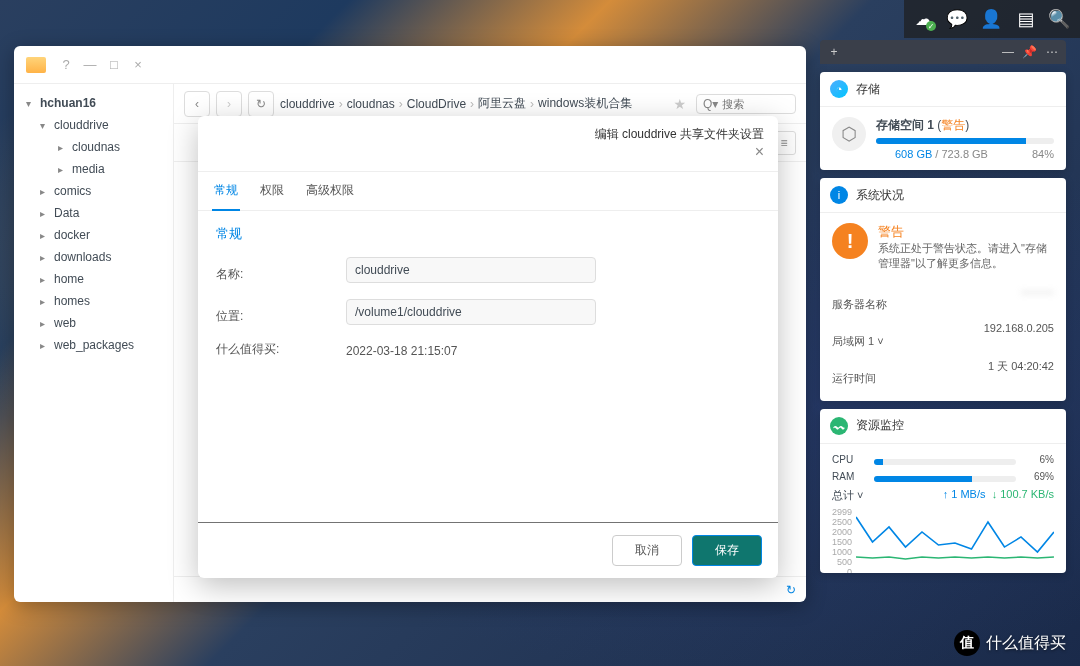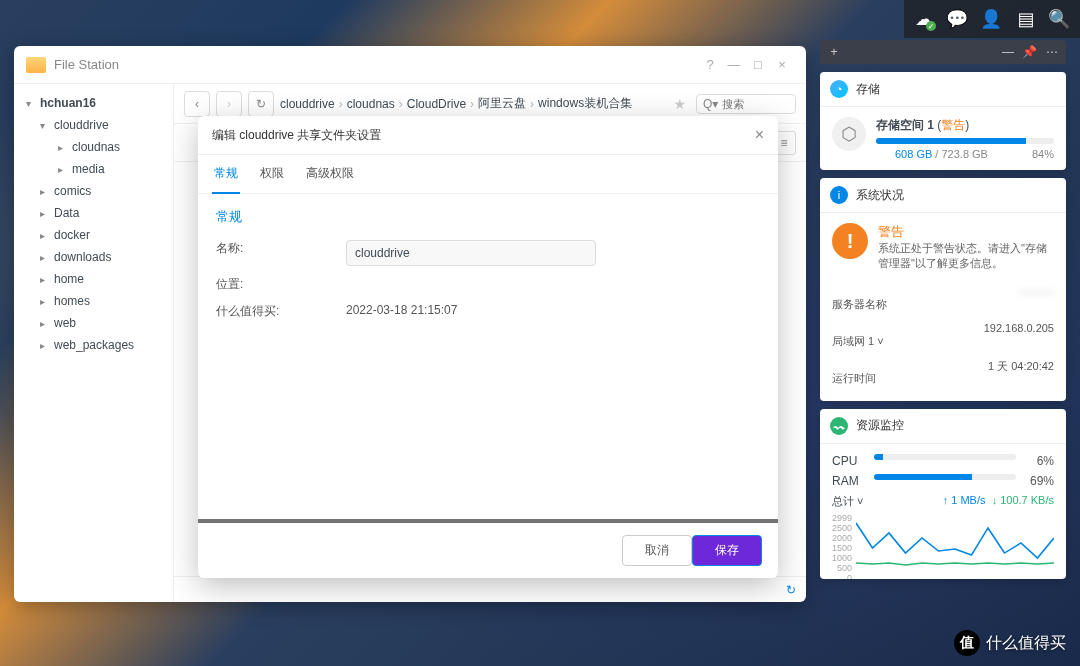"File Station" div.fs-title { html: <div>File Station</div> -> none }
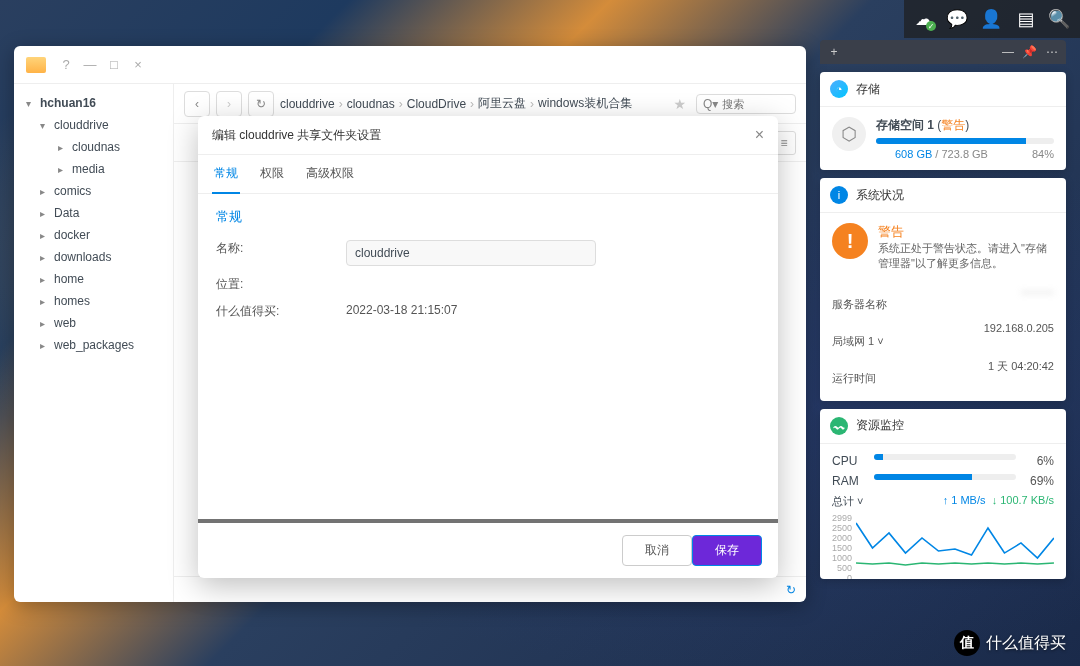"编辑 clouddrive 共享文件夹设置" .modal-header { flex-direction: none -> column }
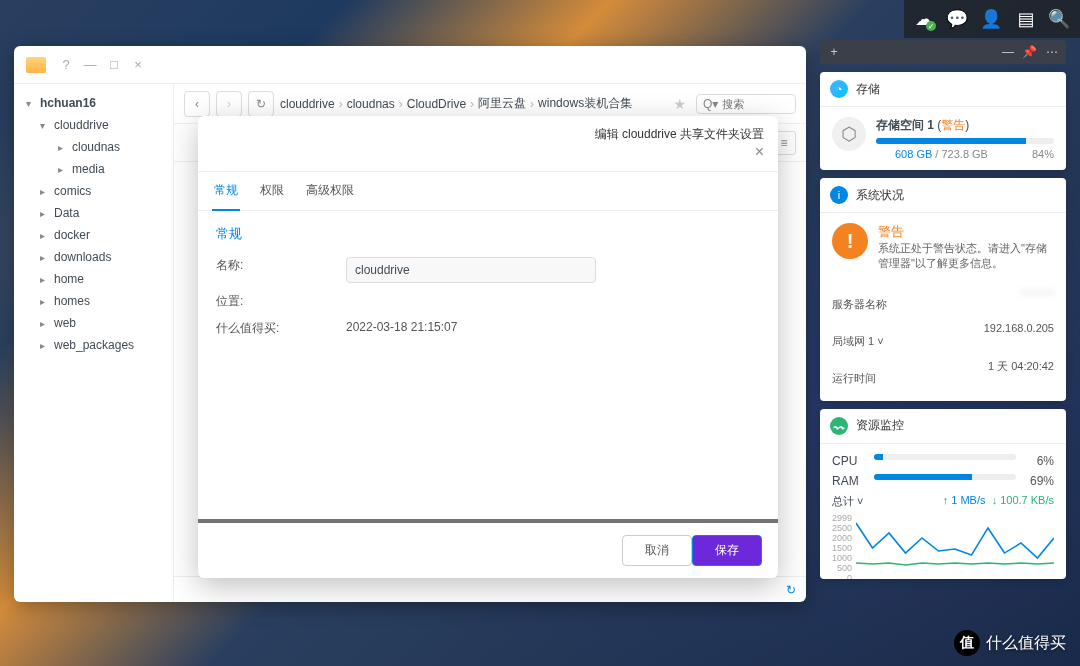"名称:" .form-row { align-items: flex-start -> flex-end; margin-bottom: 10px -> 16px }
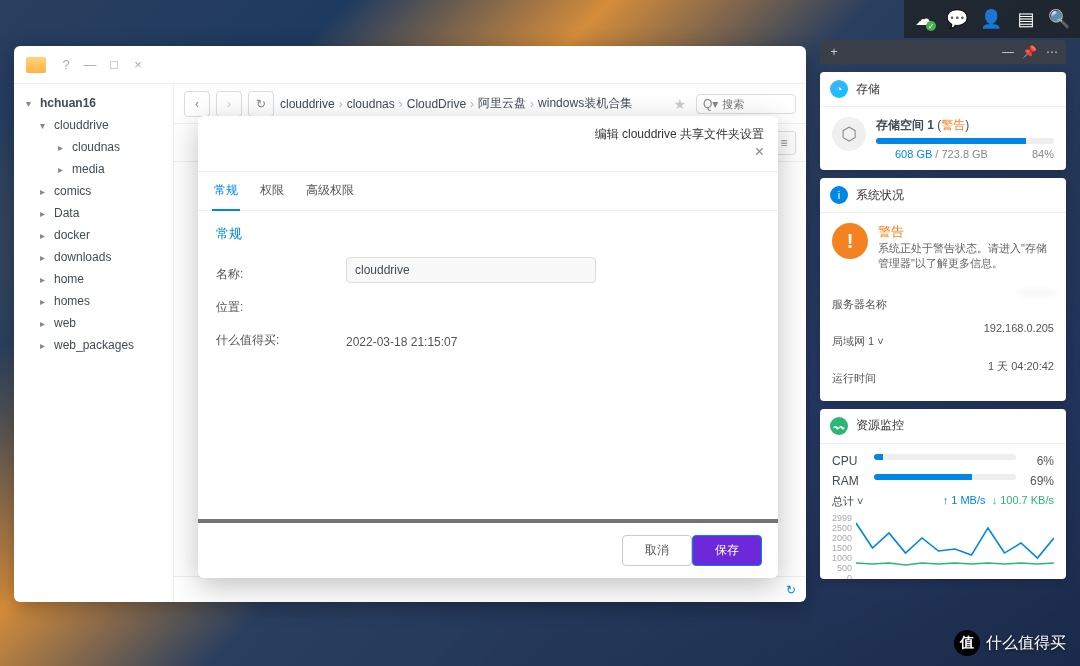"/volume1/clouddrive" input.form-input { html: none -> <input> }
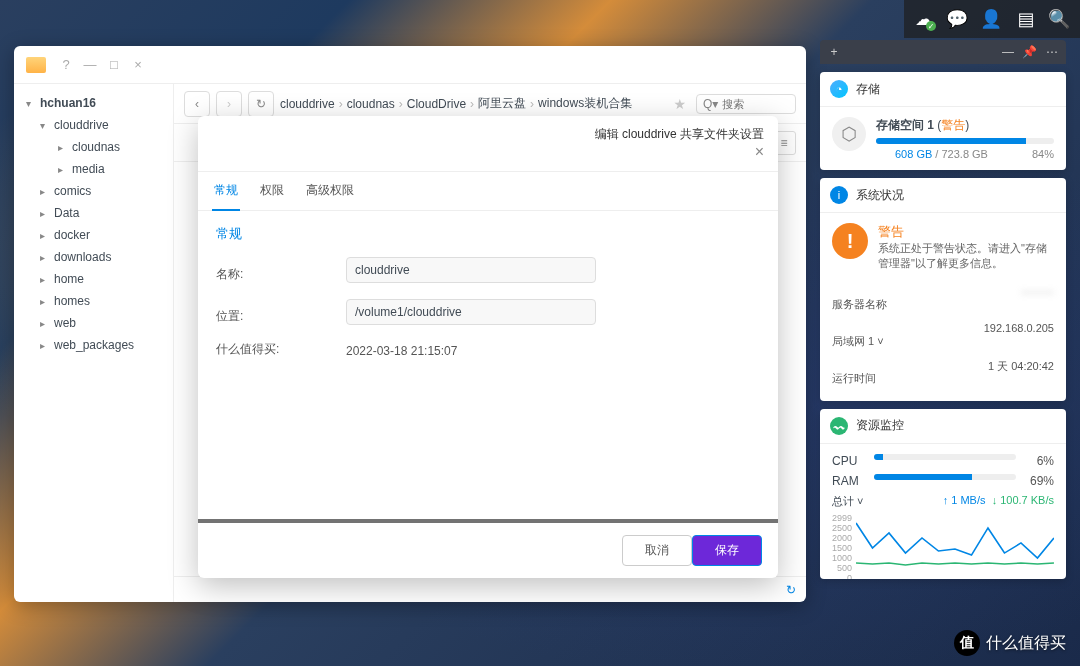"CPU" .resource-row { align-items: flex-start -> flex-end; font-size: 12px -> 10px }
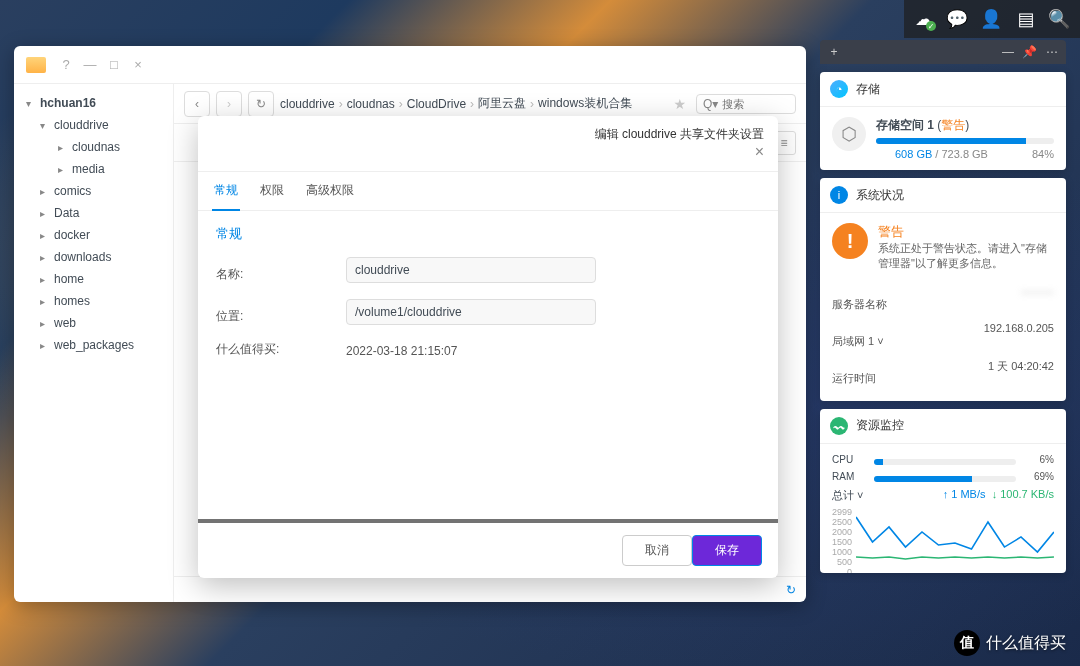"取消" .modal-footer { border-top: 4px solid #737373 -> 1px solid #737373; gap: none -> 10px }
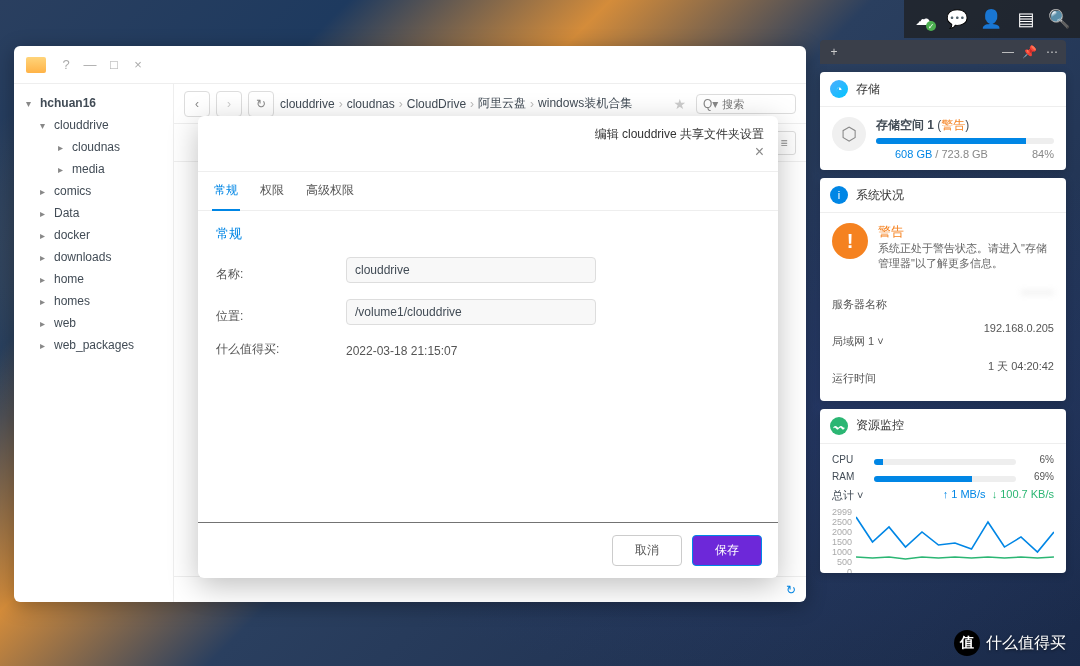"保存" .btn-primary { background: #6d28d9 -> #0f766e }
